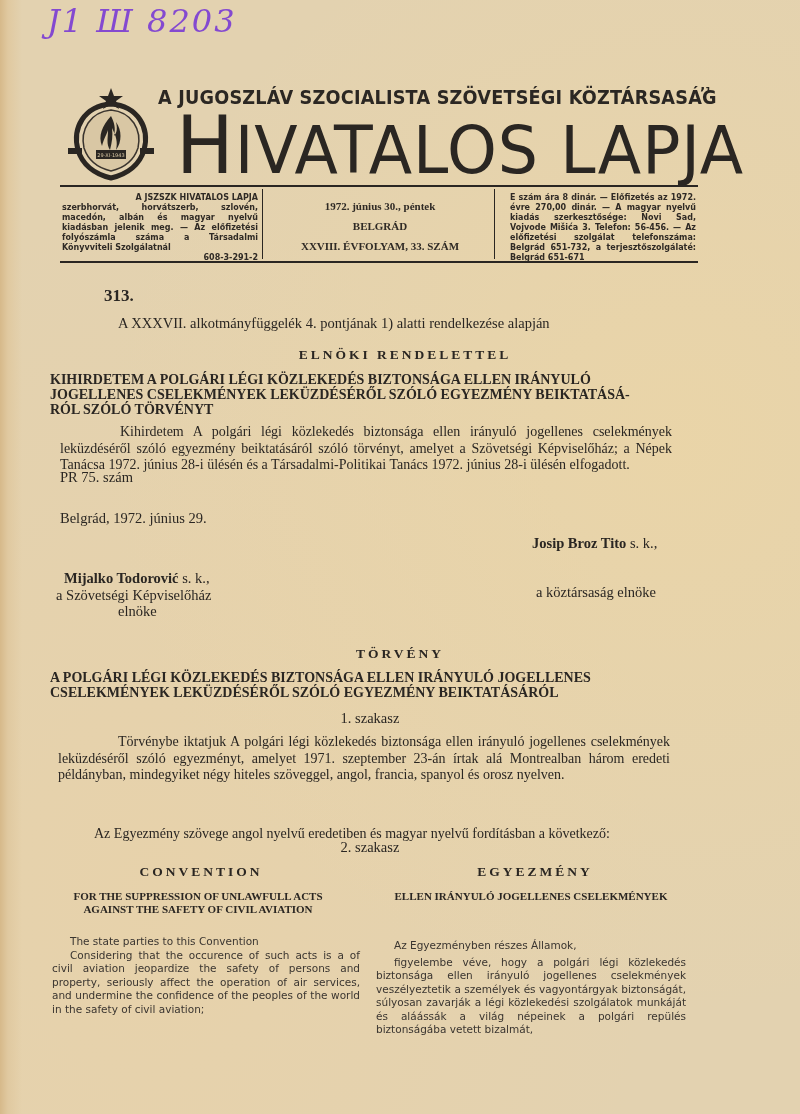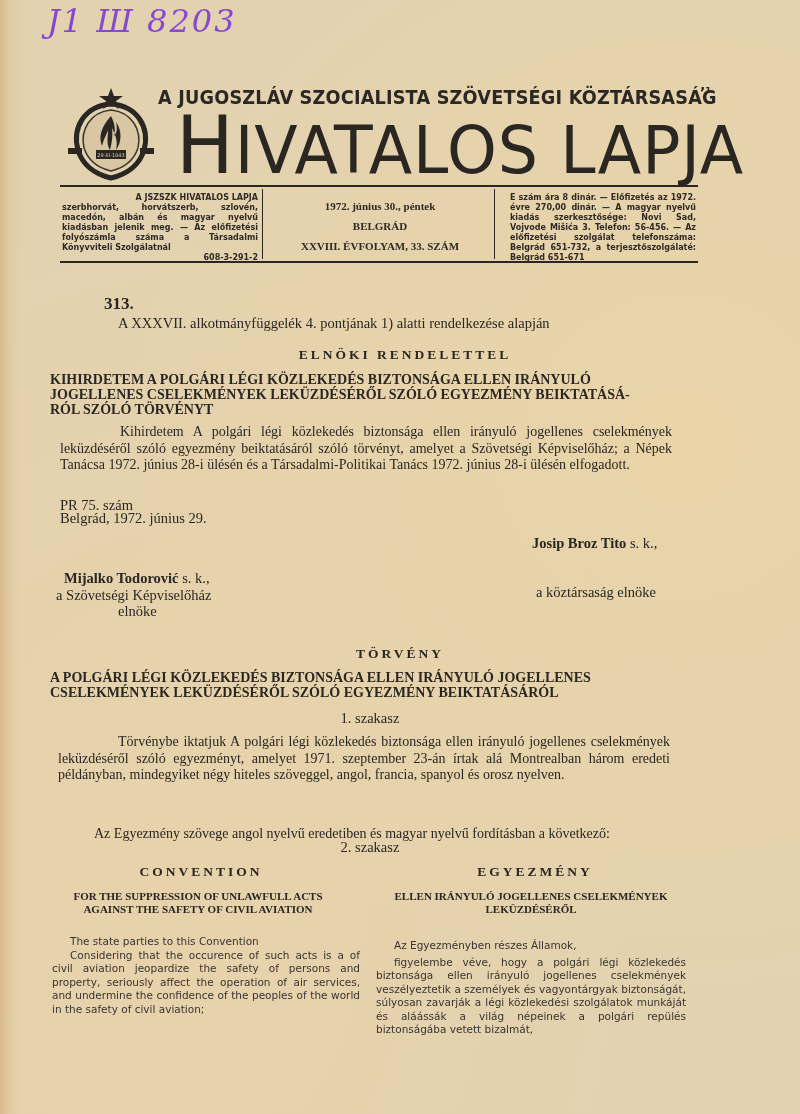"313." .num { margin-top: 8px -> none }
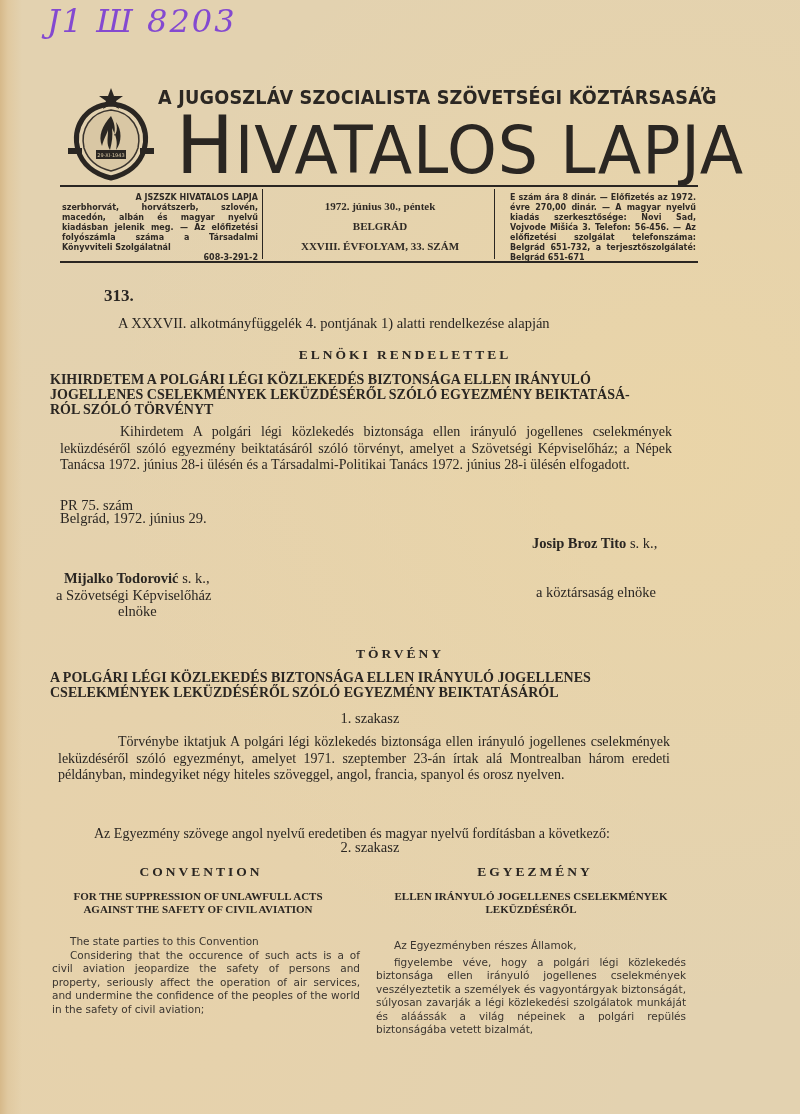"PR 75. szám" div.abs { top: 496px -> 468px }
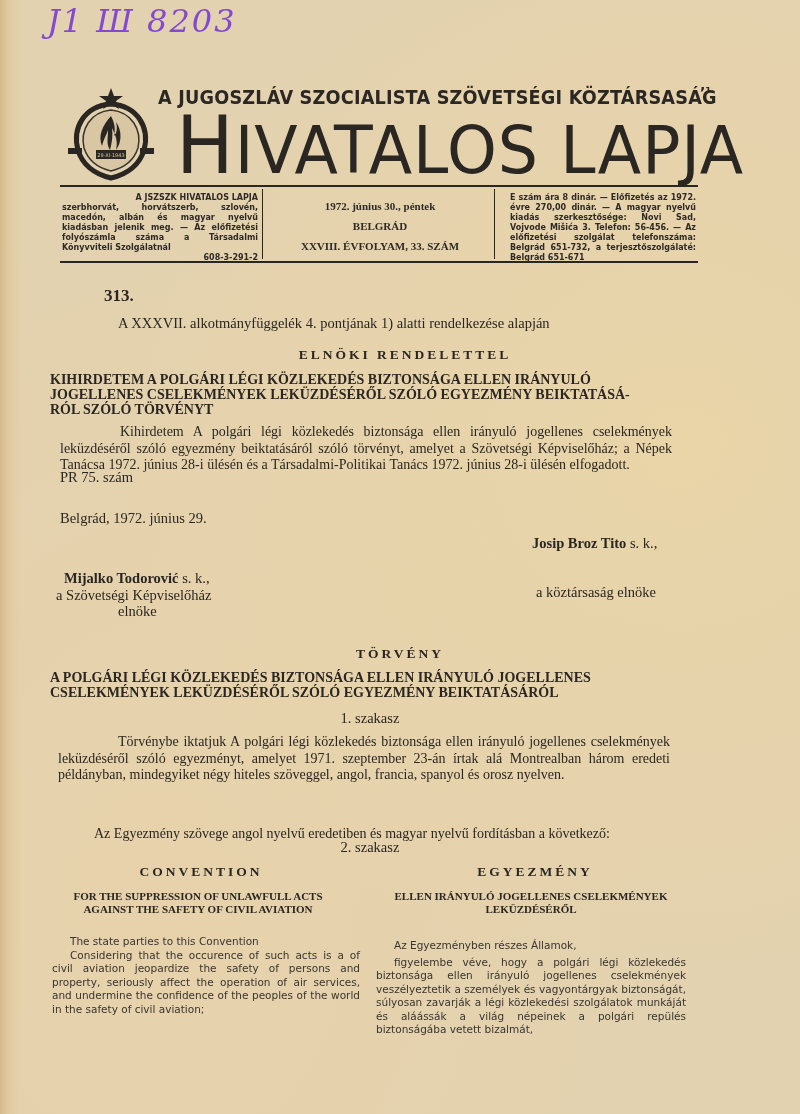"LEKÜZDÉSÉRŐL" div { html: <div>LEKÜZDÉSÉRŐL</div> -> none }
